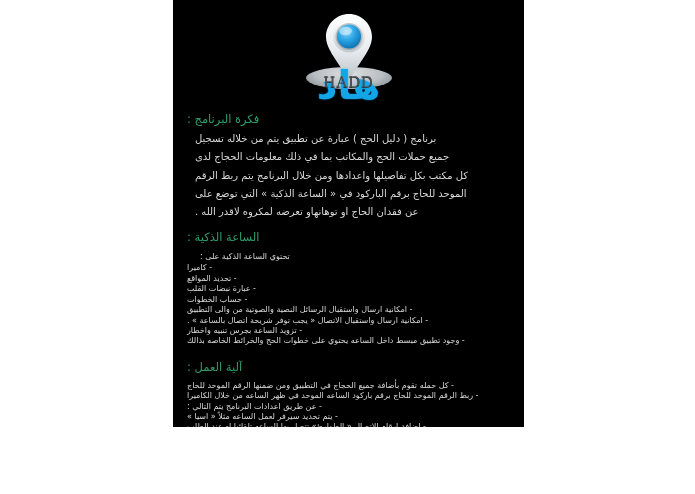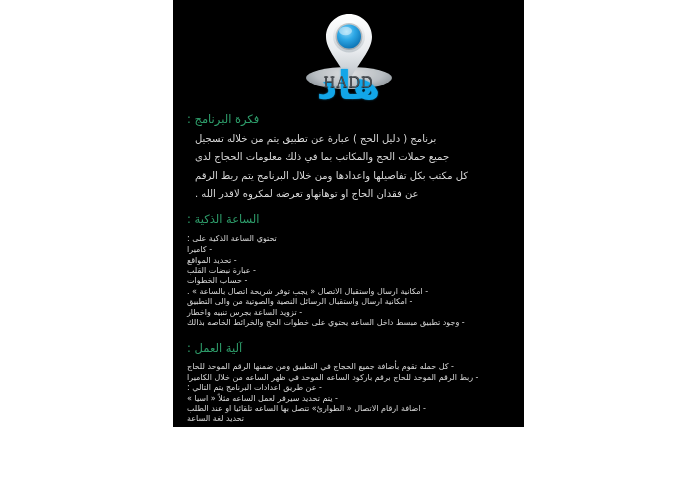"الموحد للحاج برقم الباركود في" p.para { html: none -> <p>الموحد للحاج برقم الباركود في « الساعة الذكية » التي توضع على</p> }
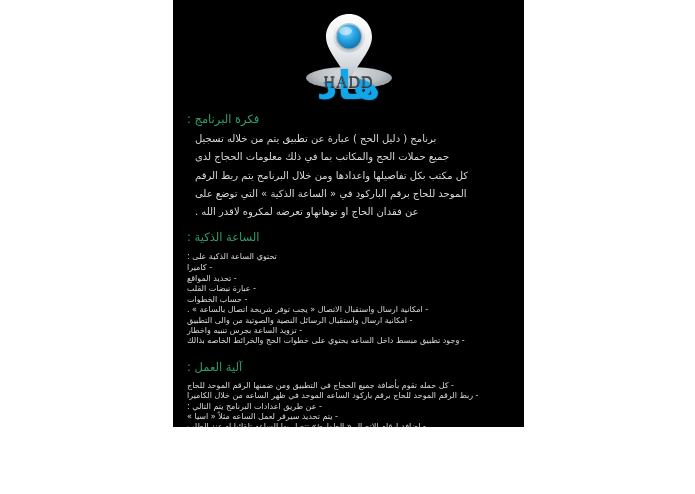"تحتوي الساعة الذكية على :" .lead { margin: 0 0 1px 0 -> 0 0 1px 13px }
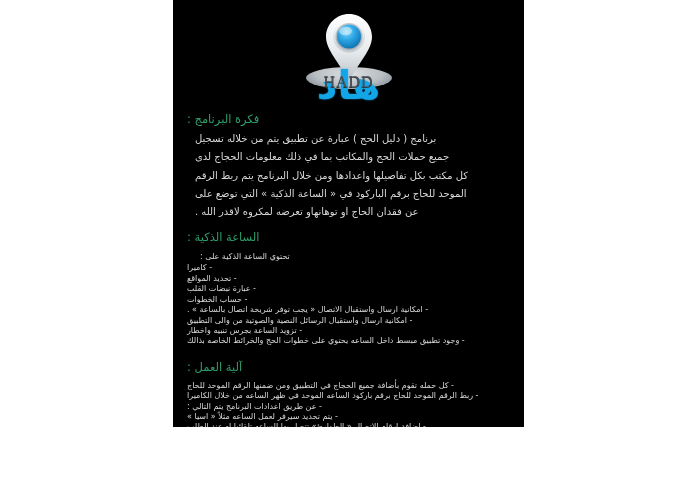"- امكانية ارسال واستقبال الاتصال" li { order: before "- امكانية ارسال واستقبال الرسائل" -> after "- امكانية ارسال واستقبال الرسائل" }
